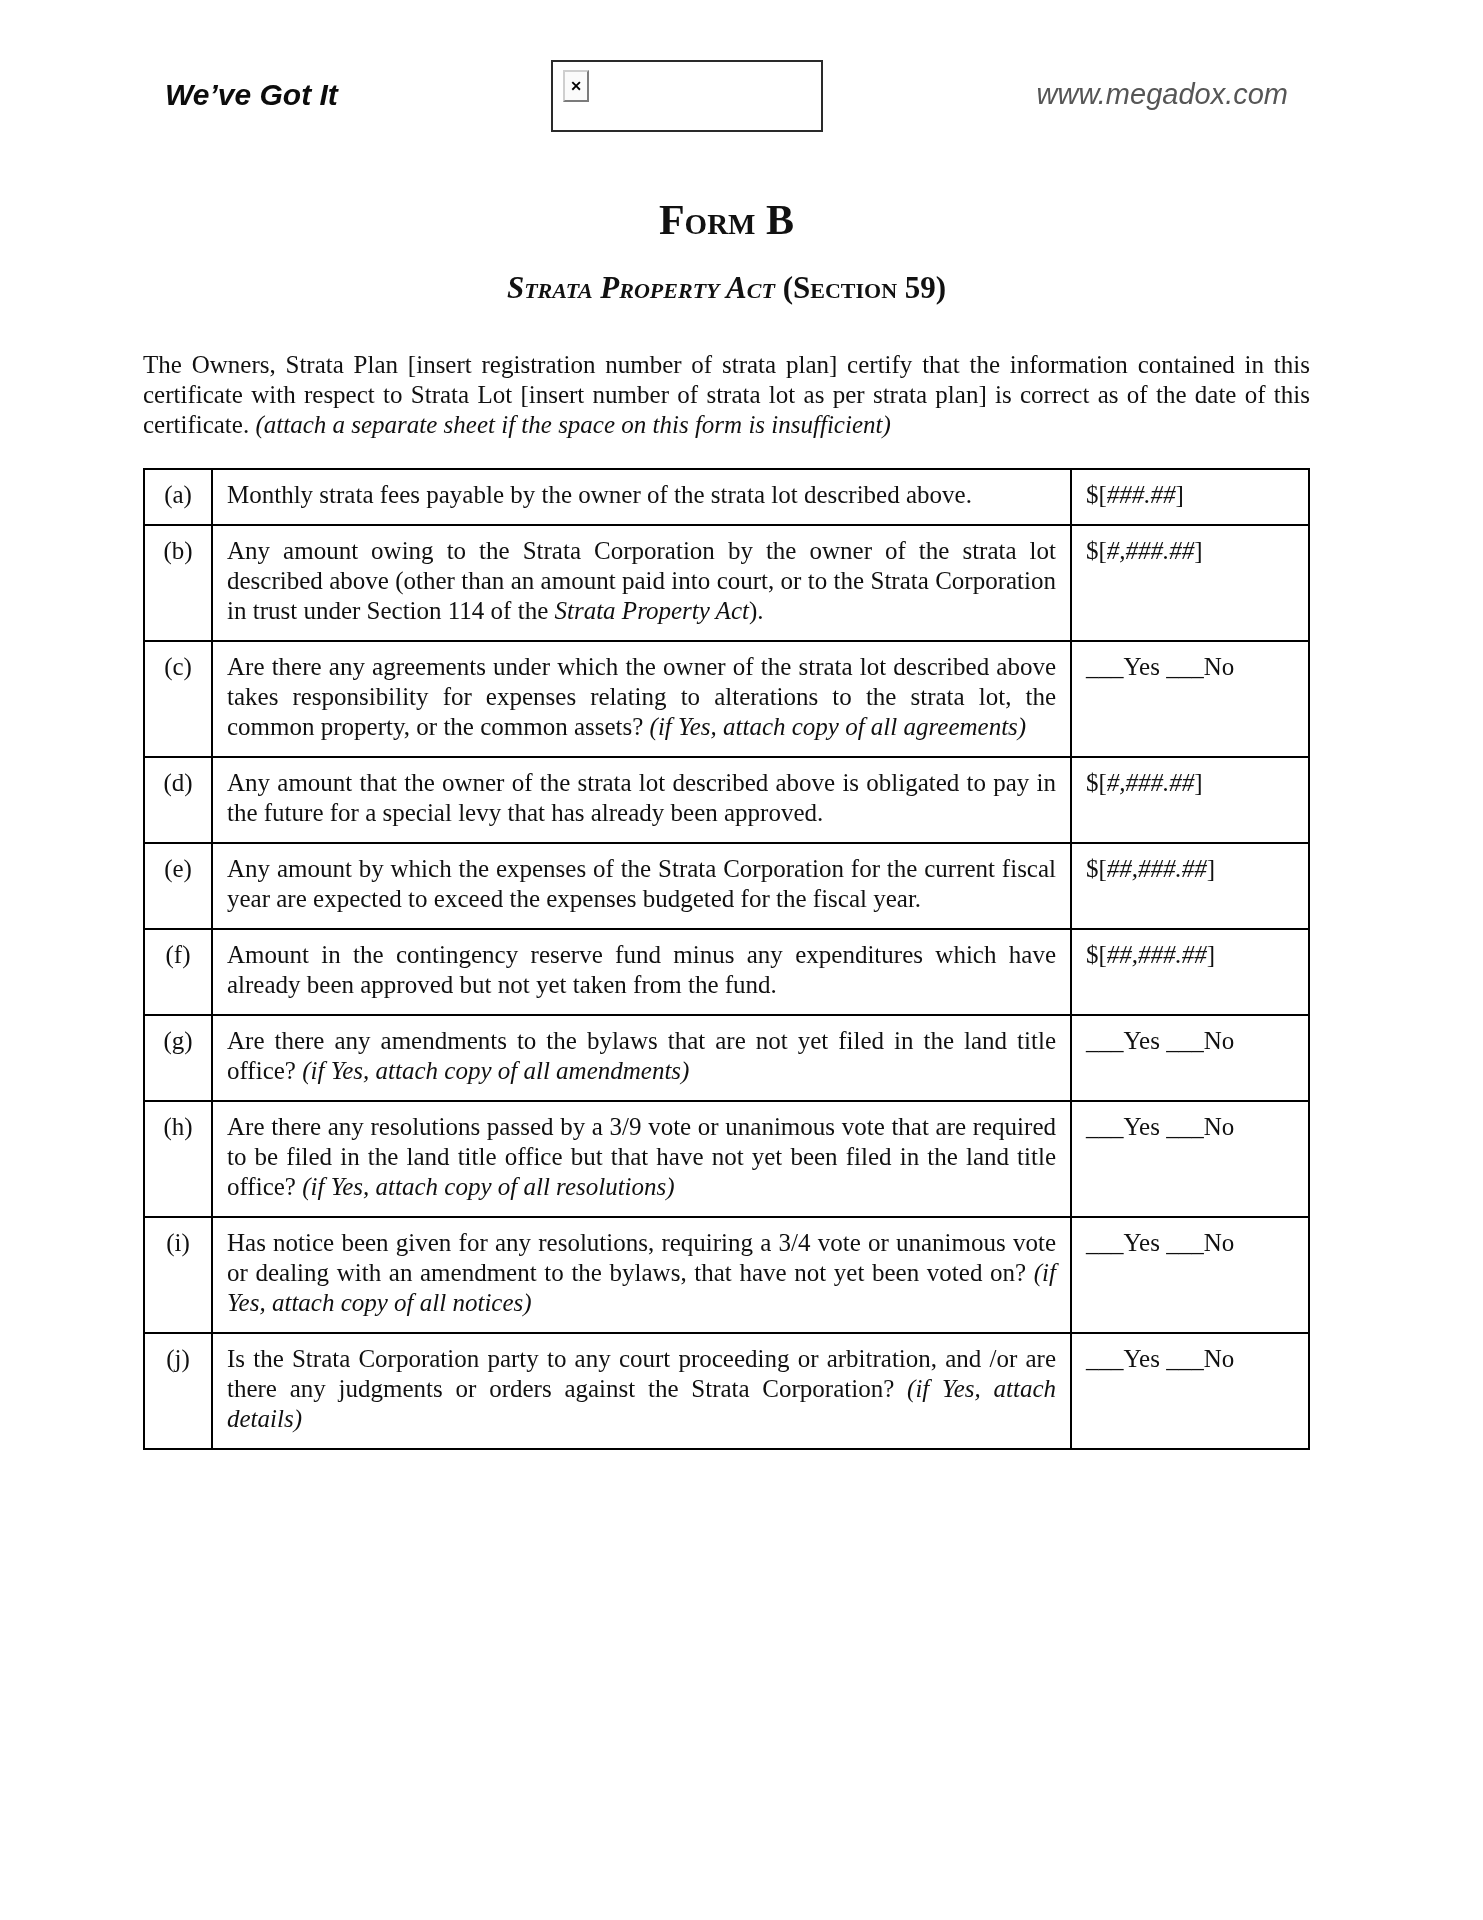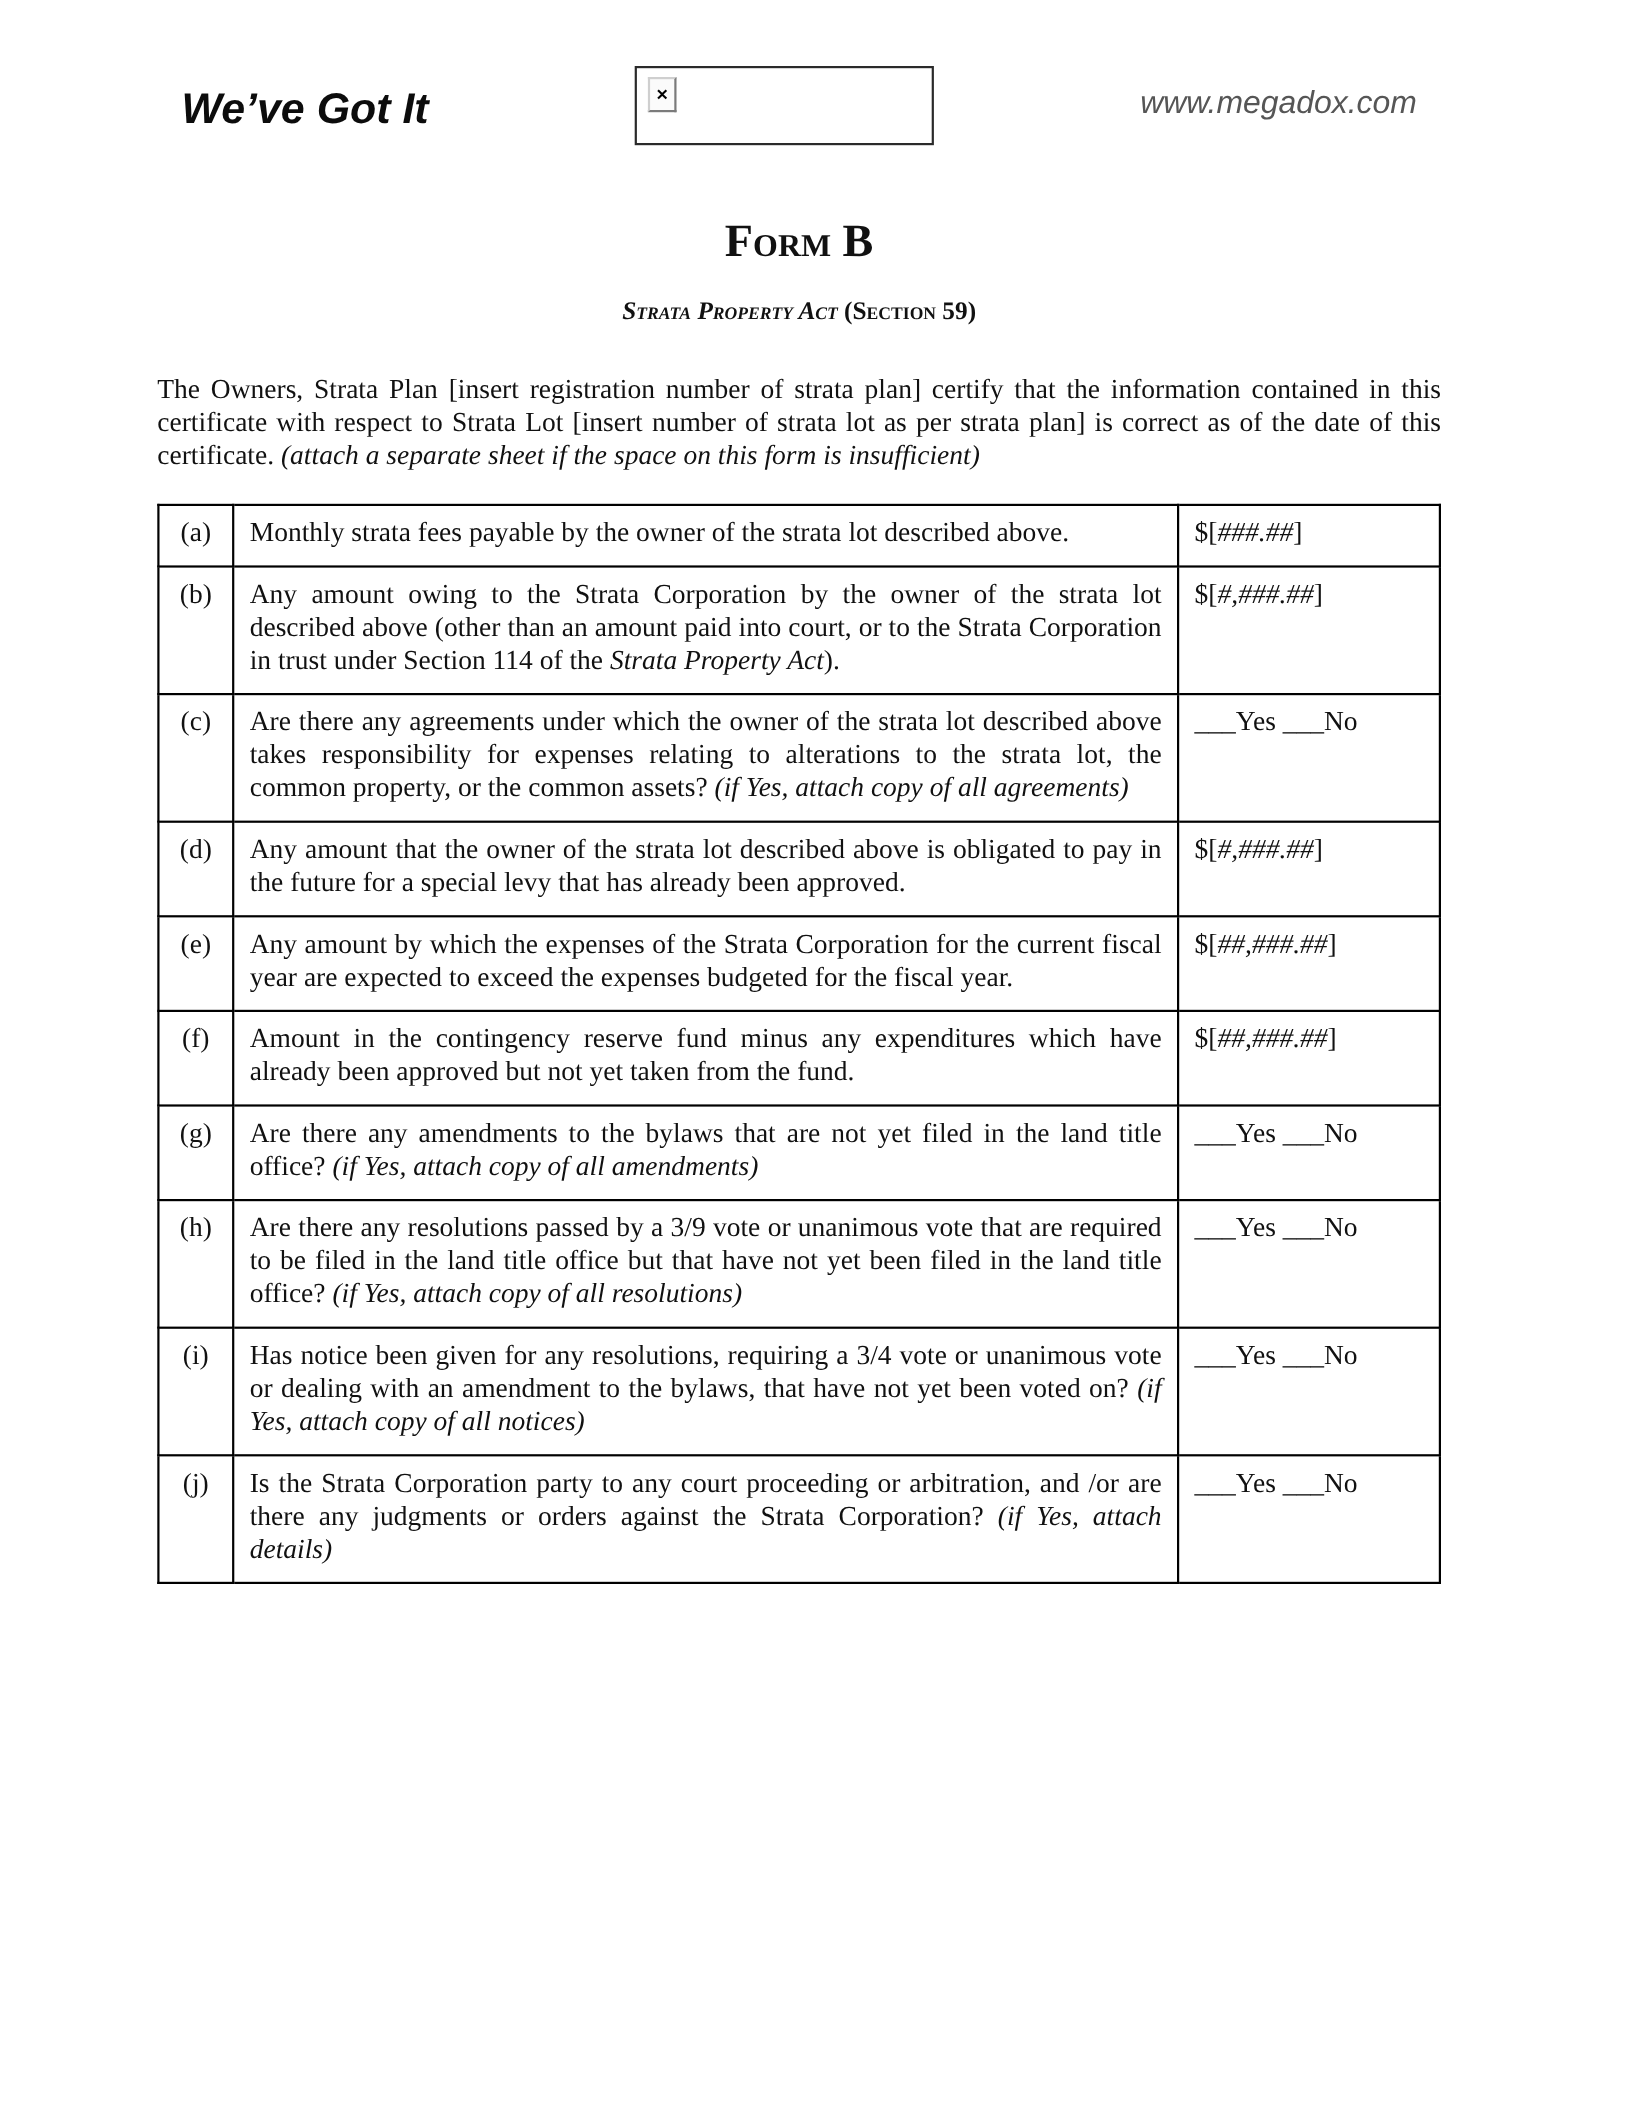"We’ve Got It" .tagline { font-size: 39px -> 30px }
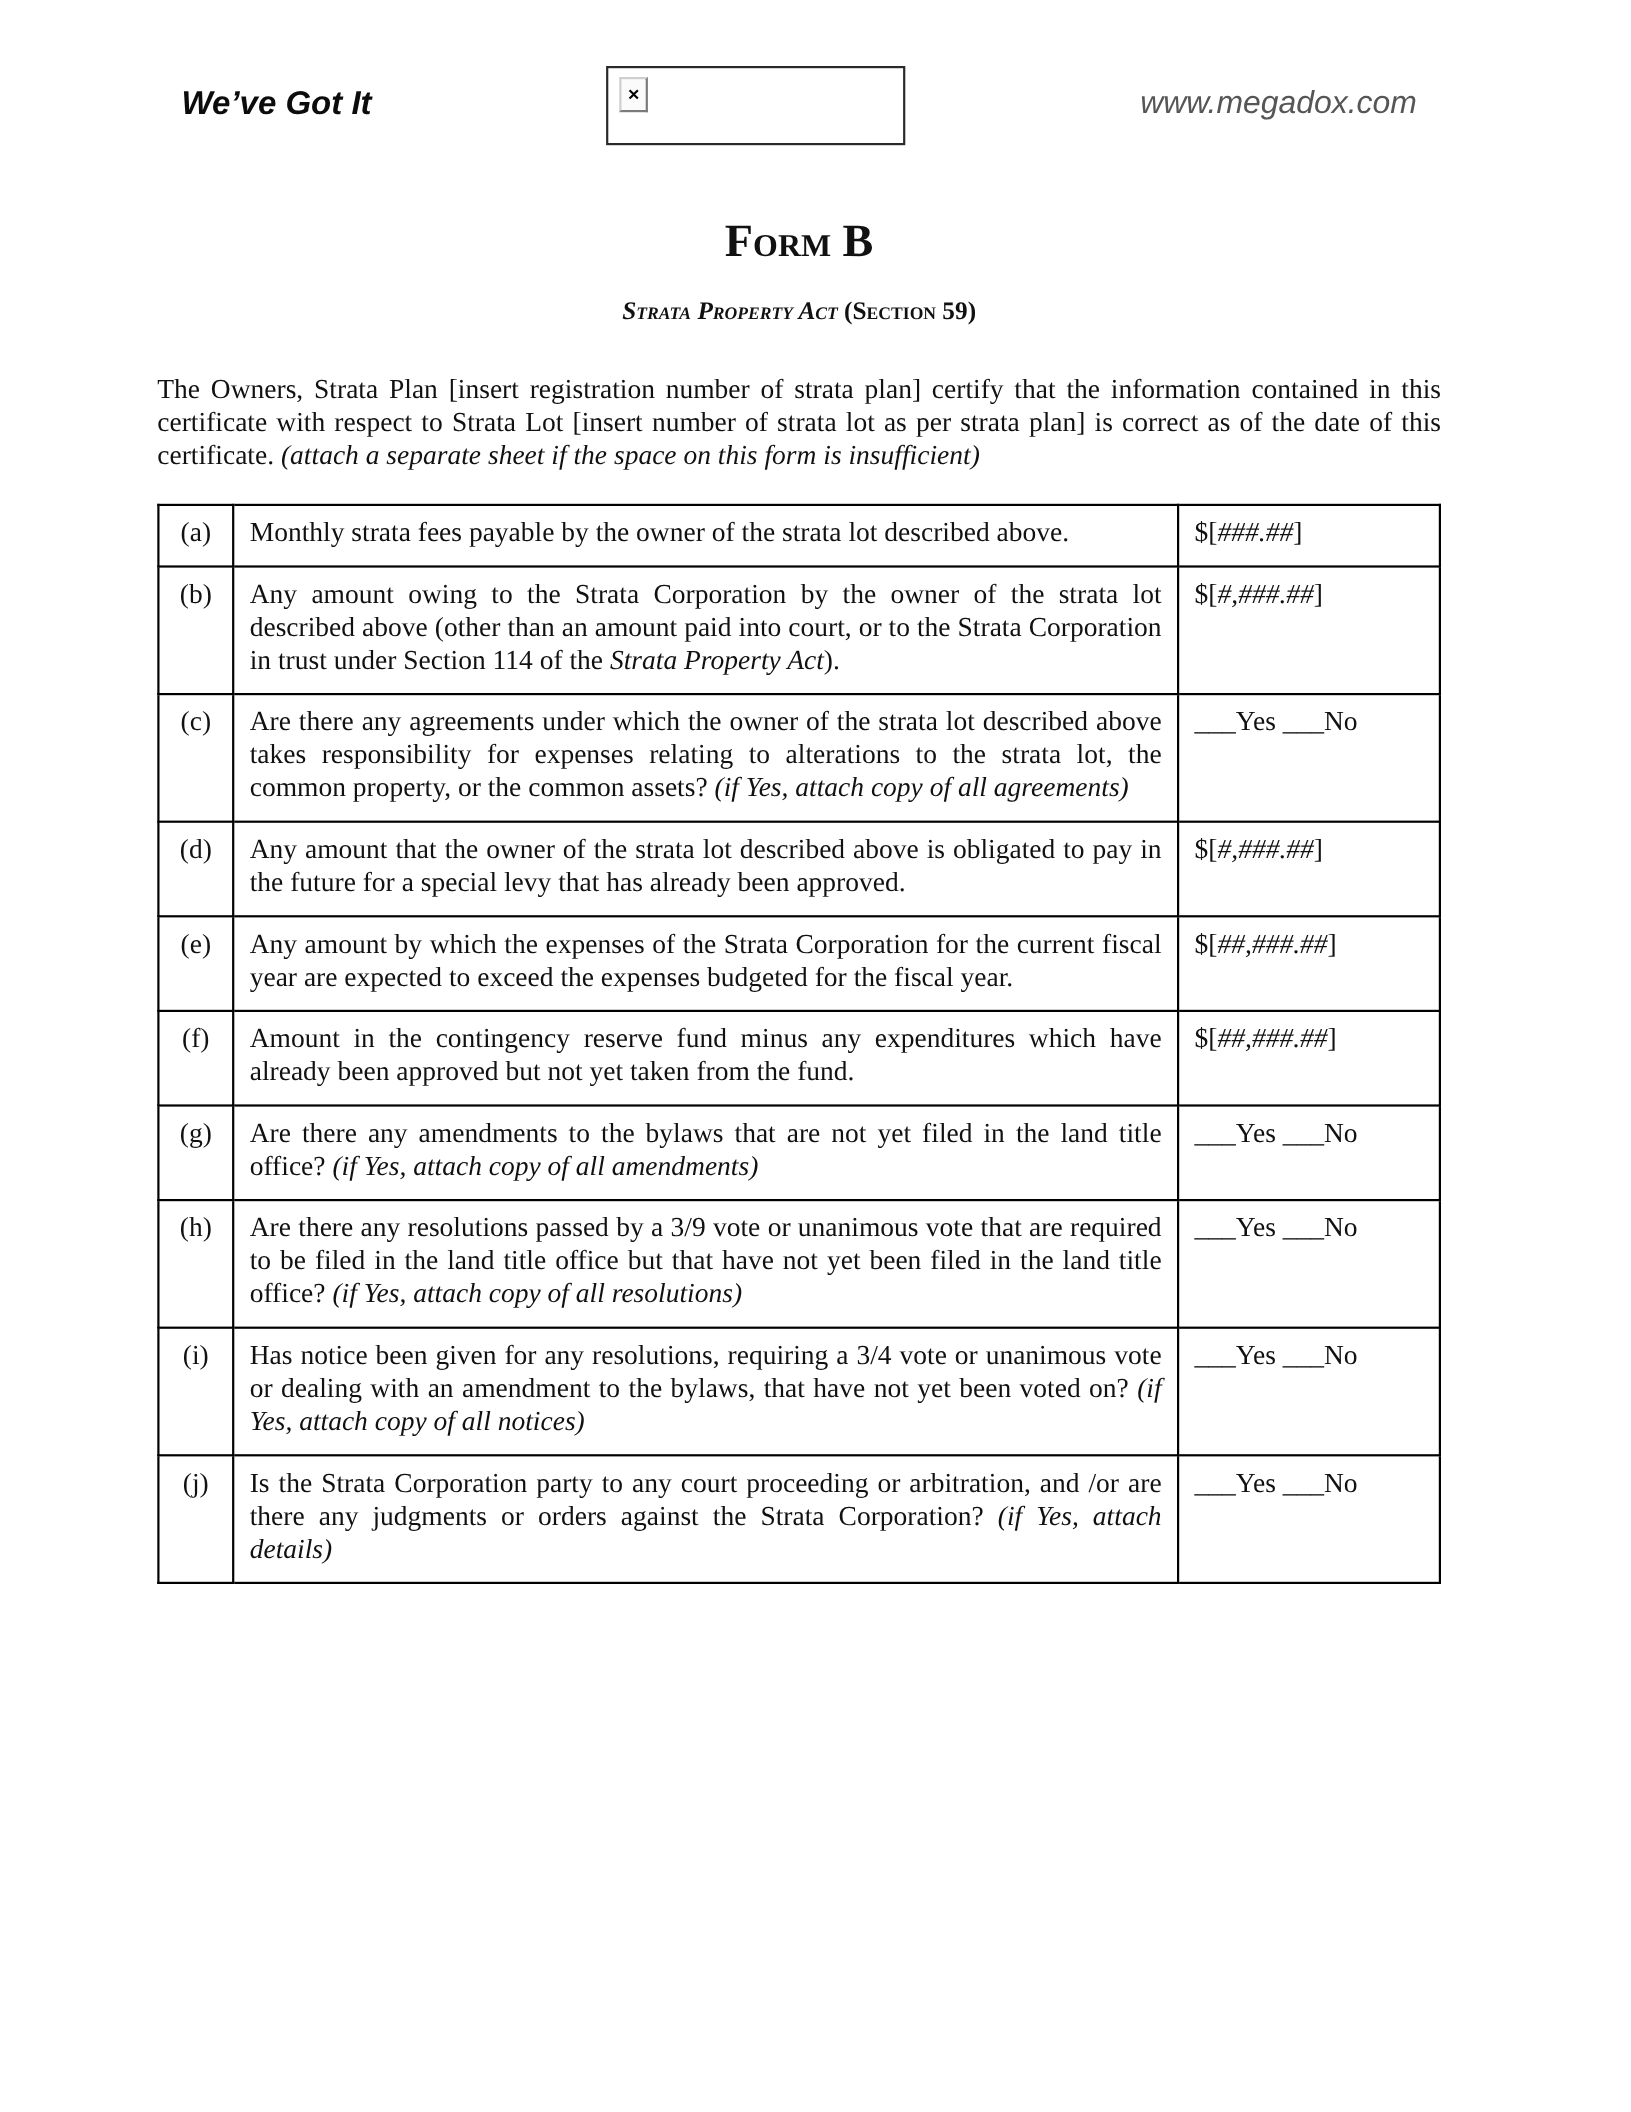"Strata Property Act (Section 59)" .act-title { font-size: 23px -> 31px }
